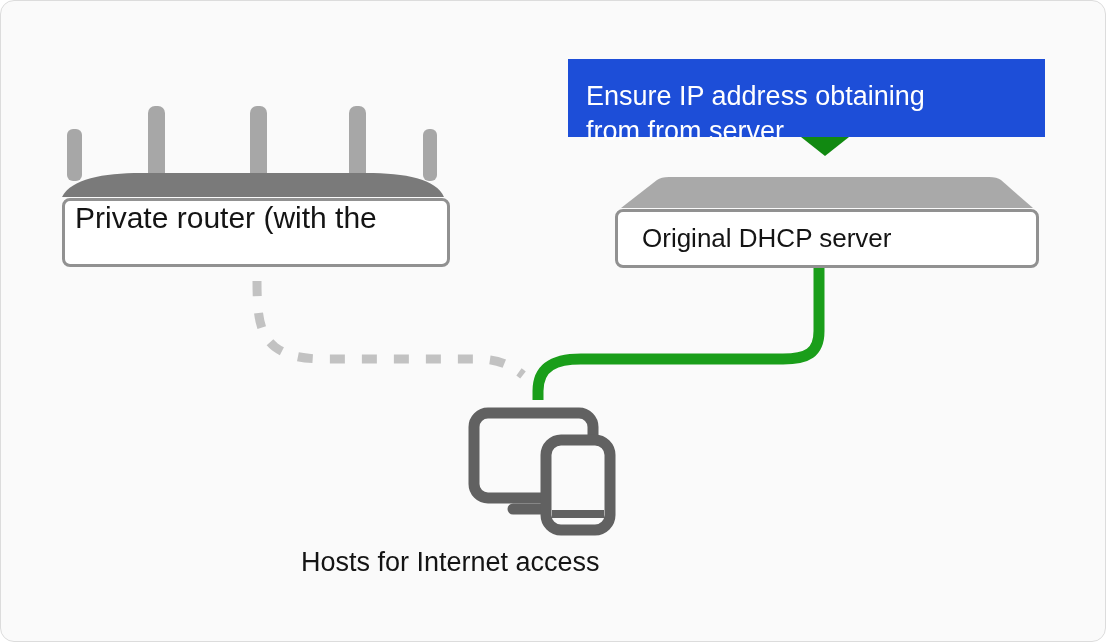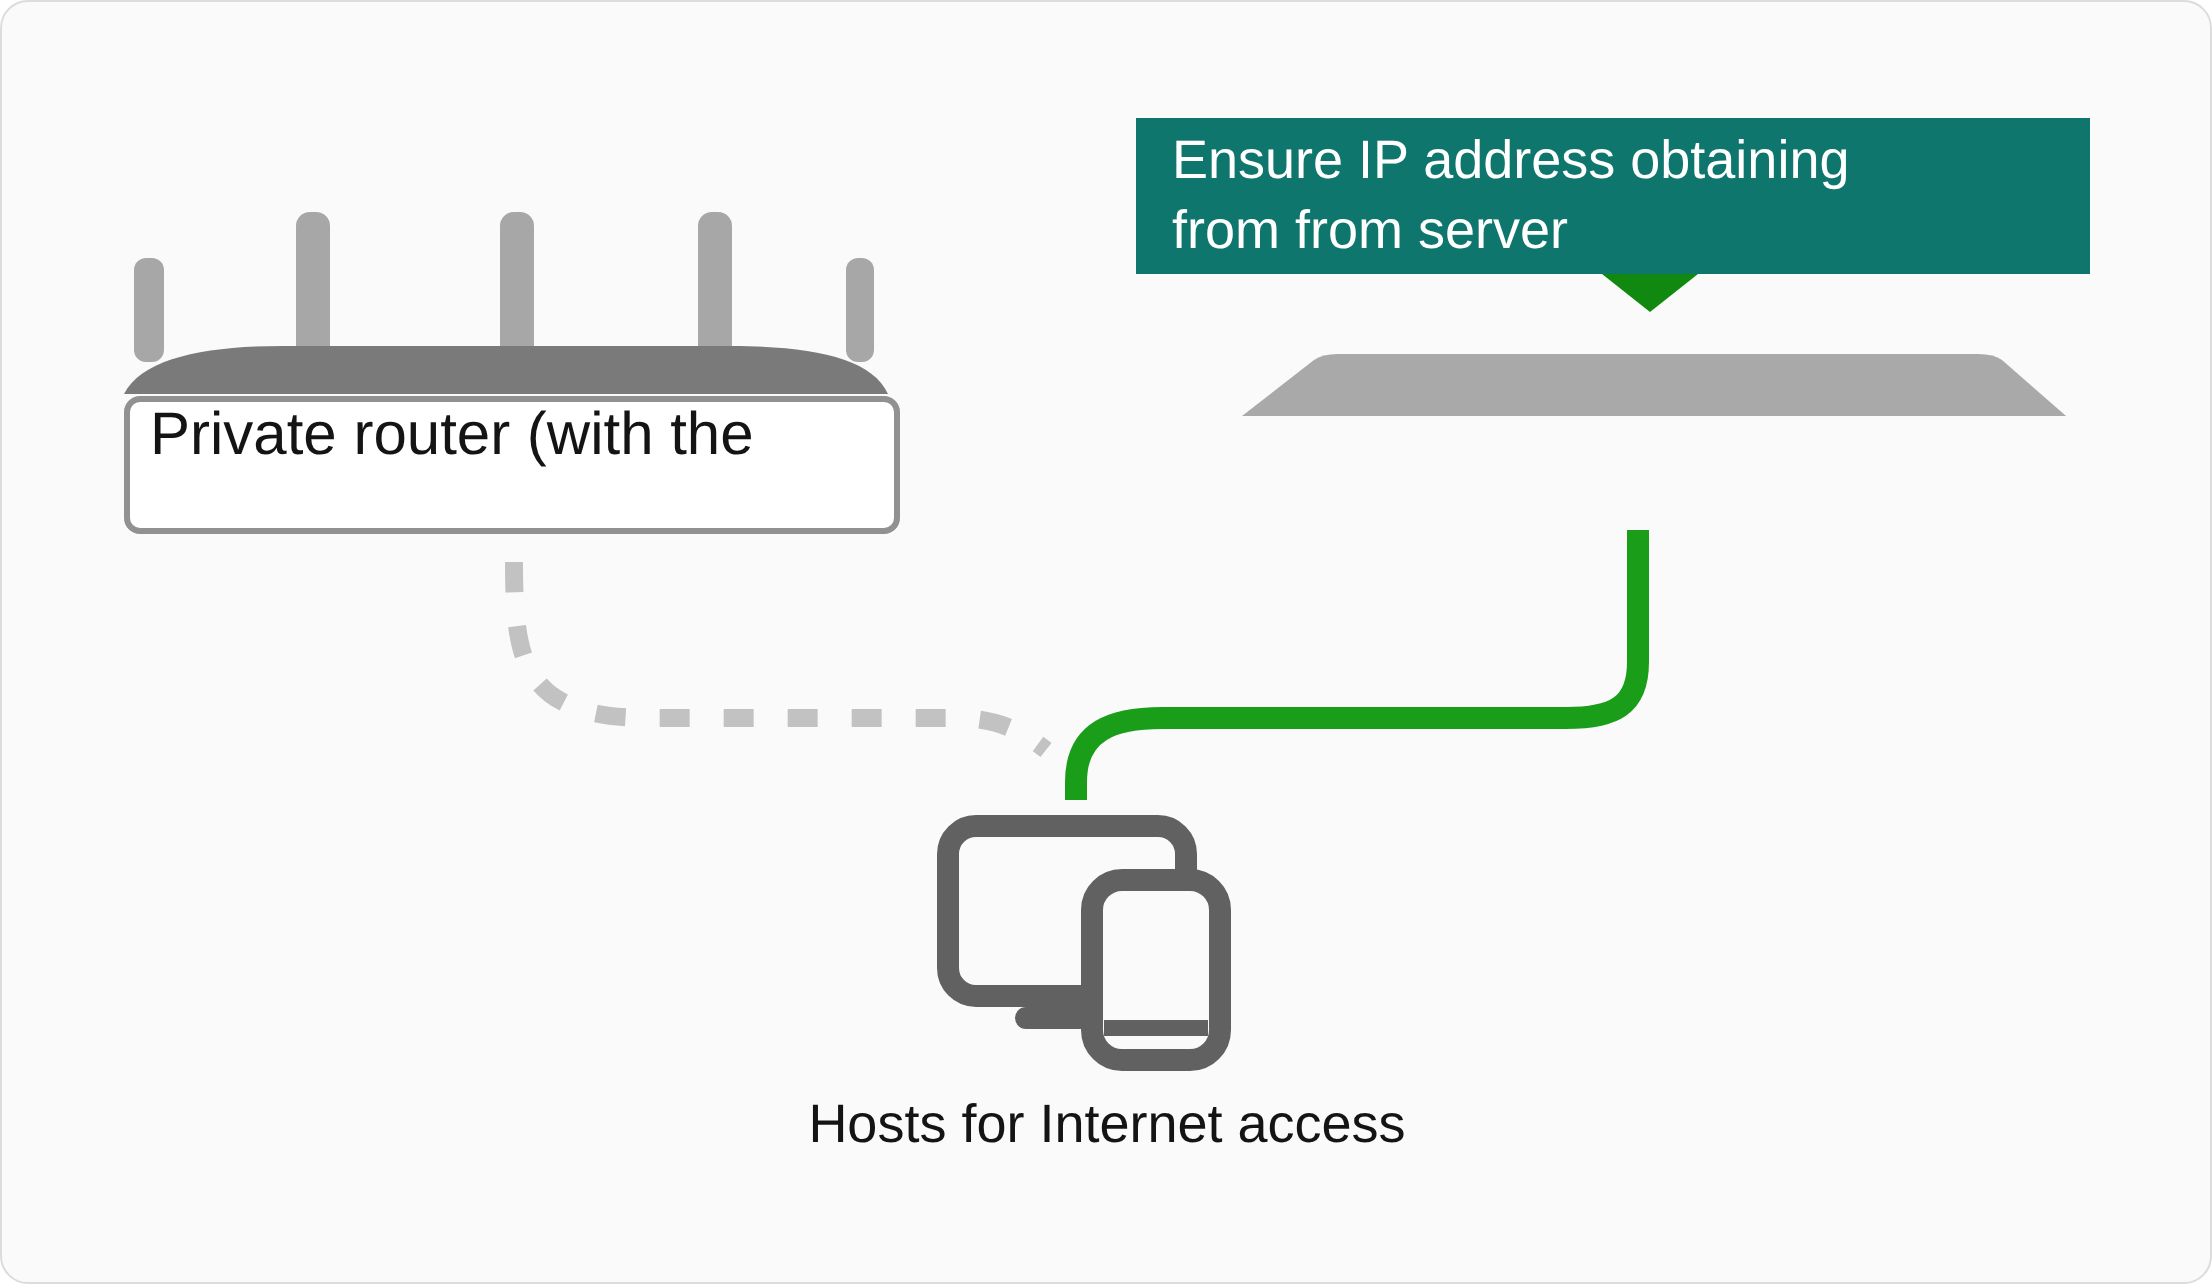"Ensure IP address obtaining" .callout { background: #0f766e -> #1d4ed8; padding: 4px 0 0 18px -> 20px 0 0 18px }
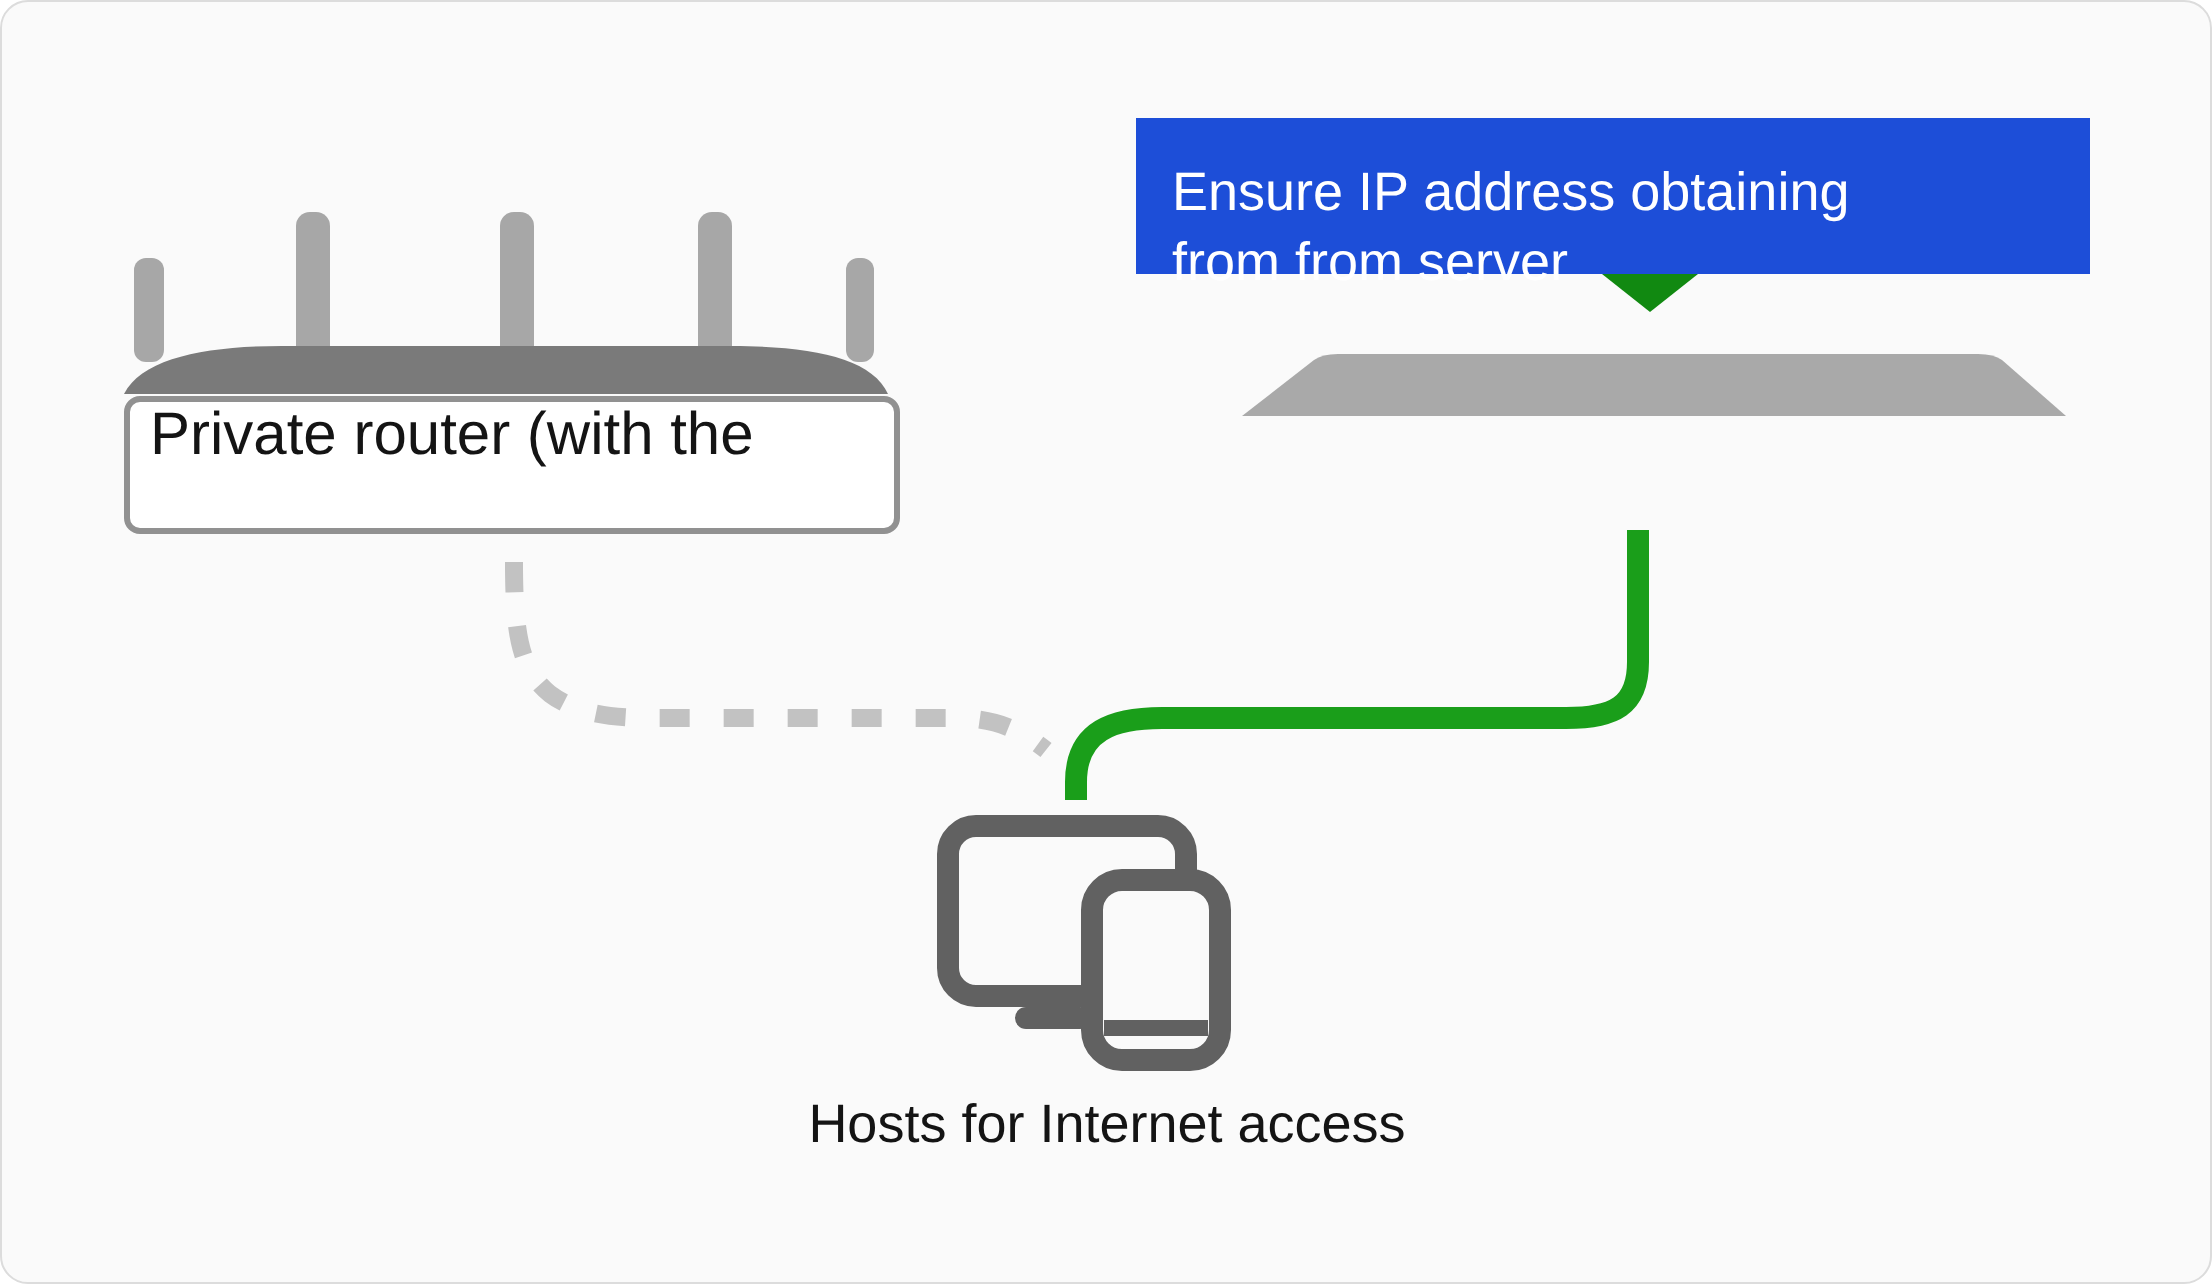"Original DHCP server" div.label-box { html: none -> <div> <span>Original DHCP server</span> </div> }
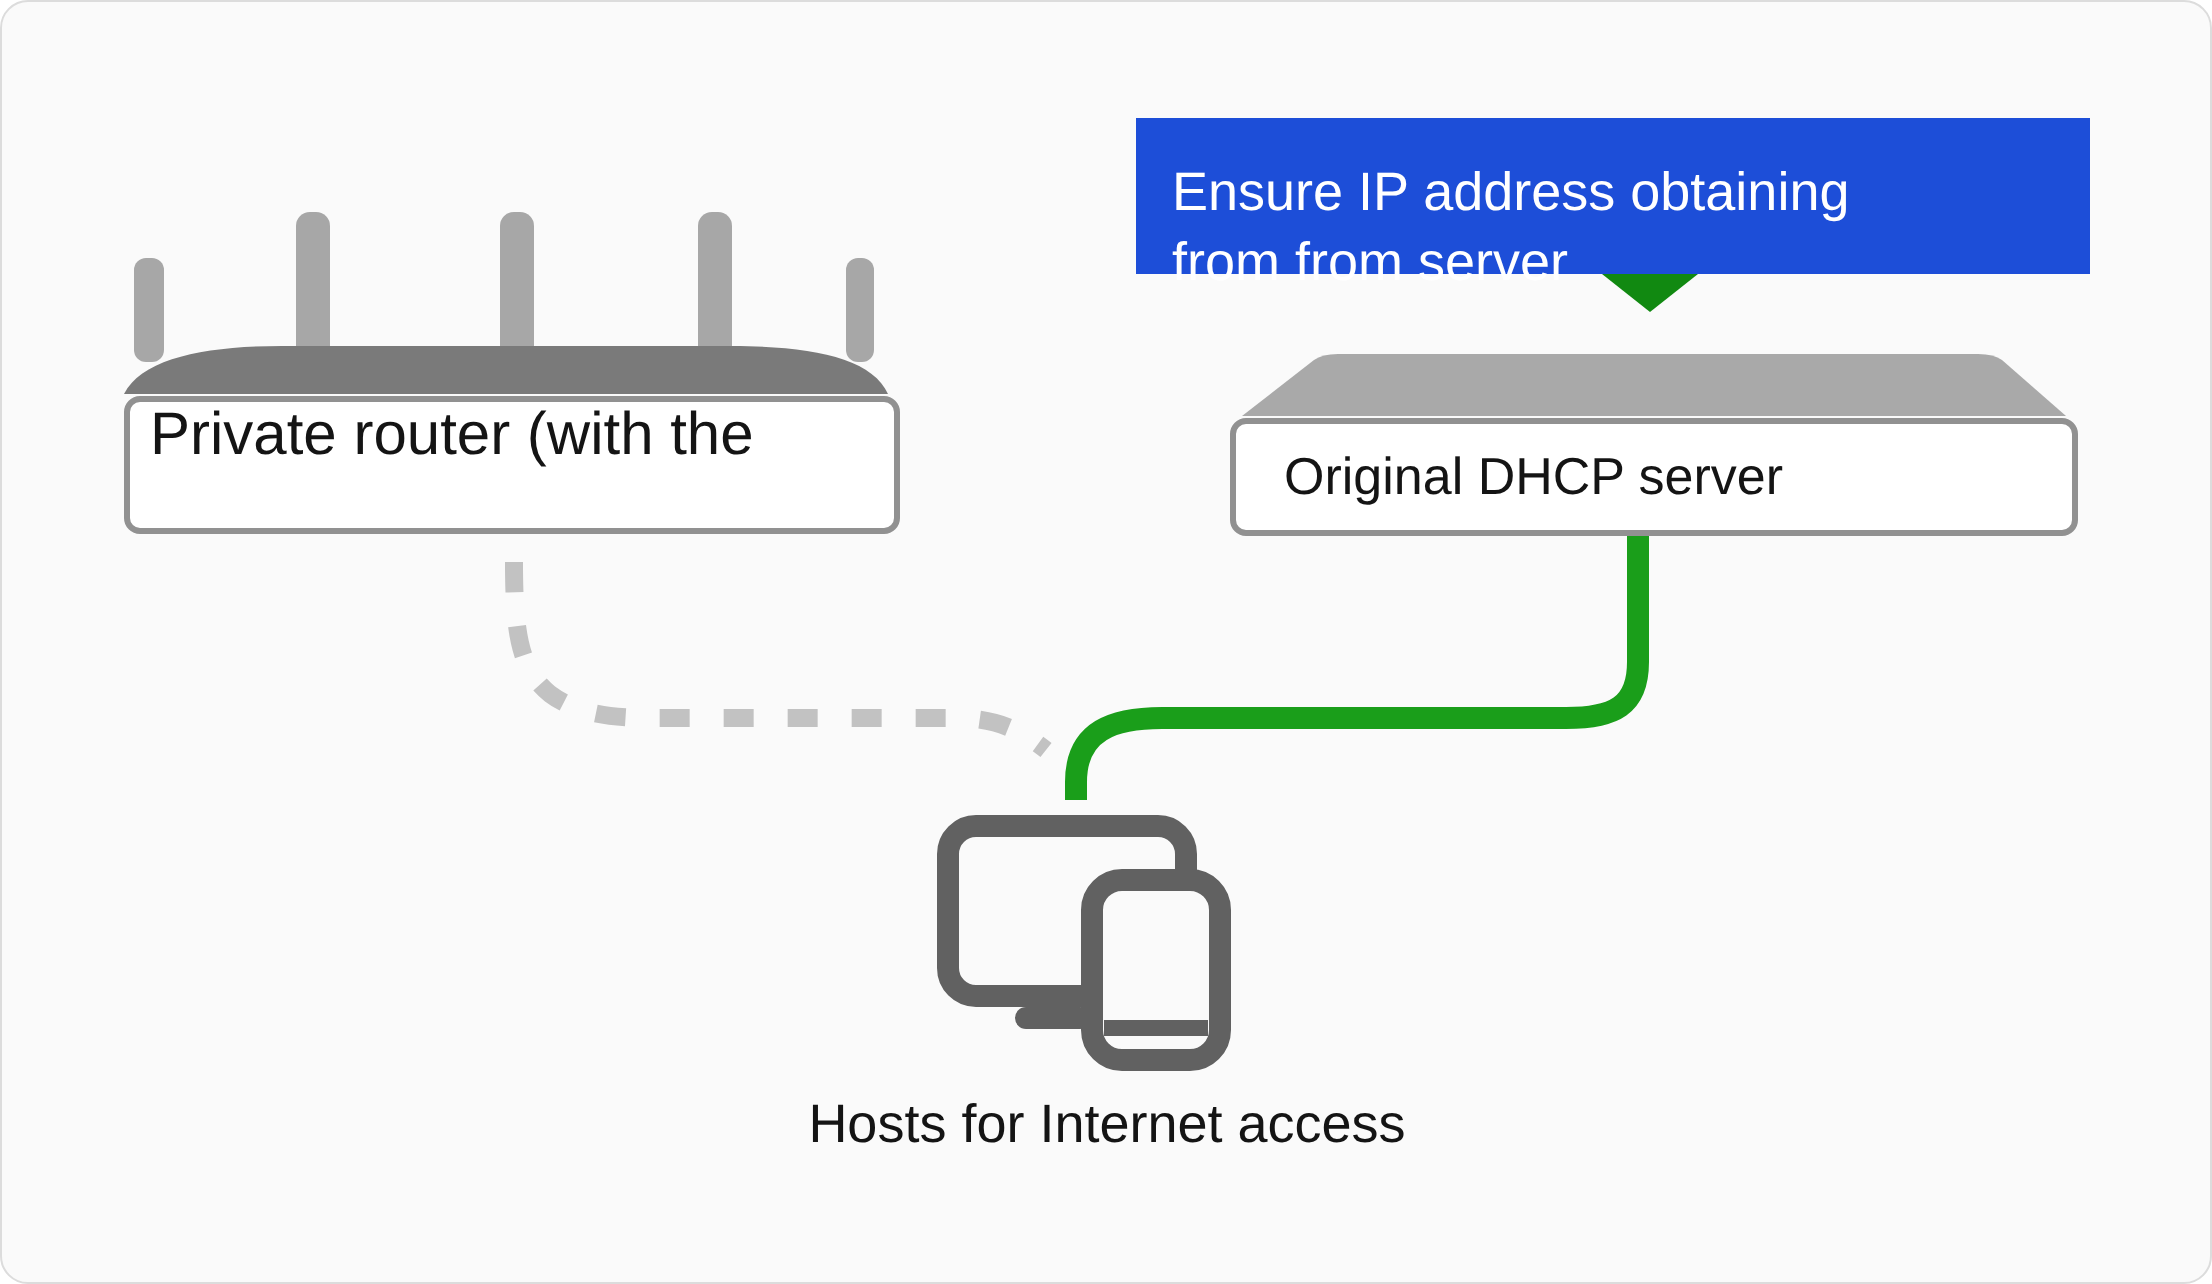"Hosts for Internet access" .caption { text-align: center -> none }
